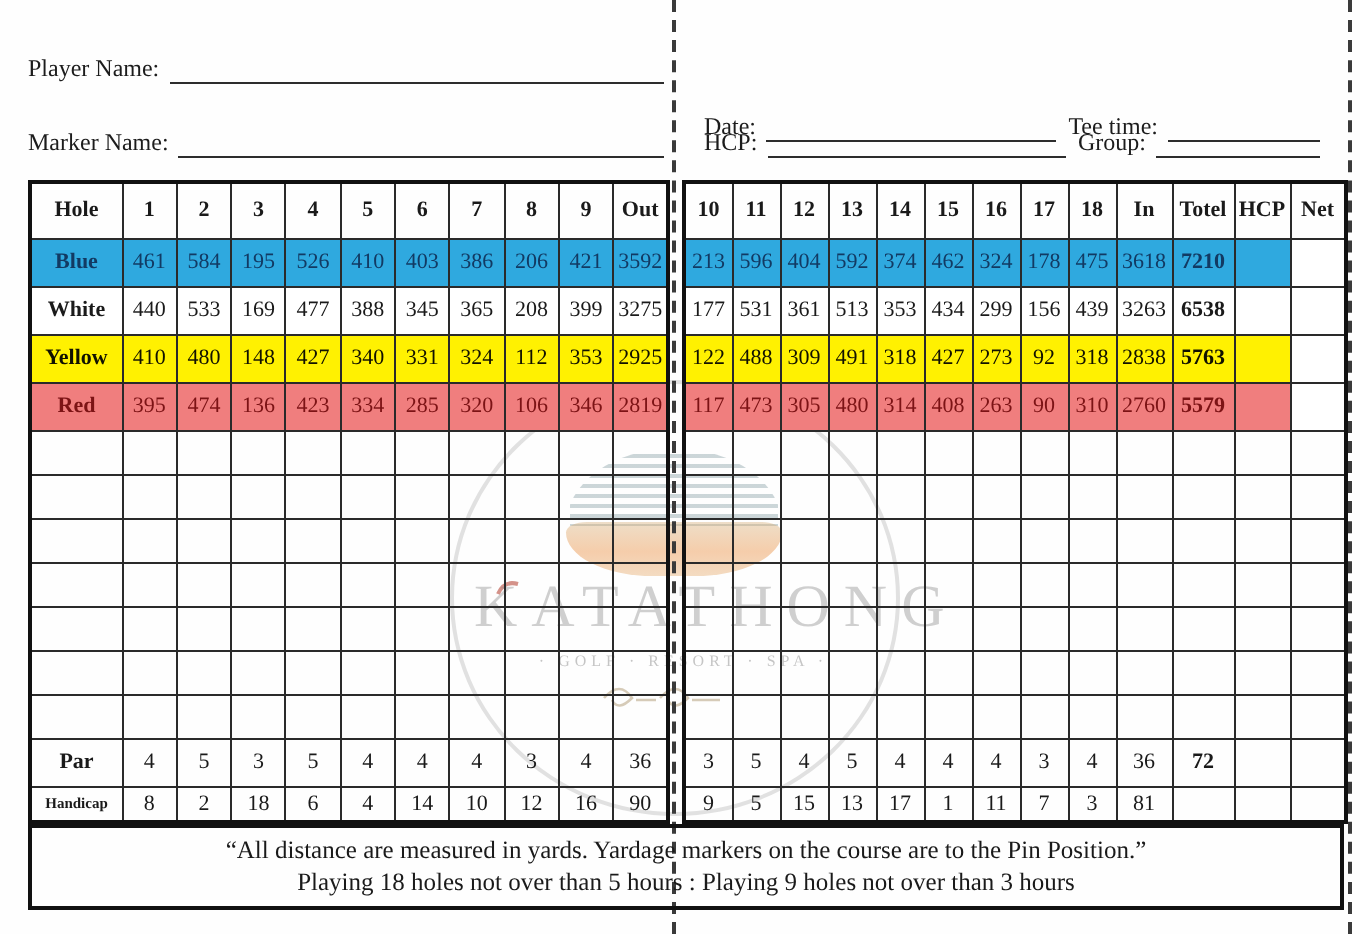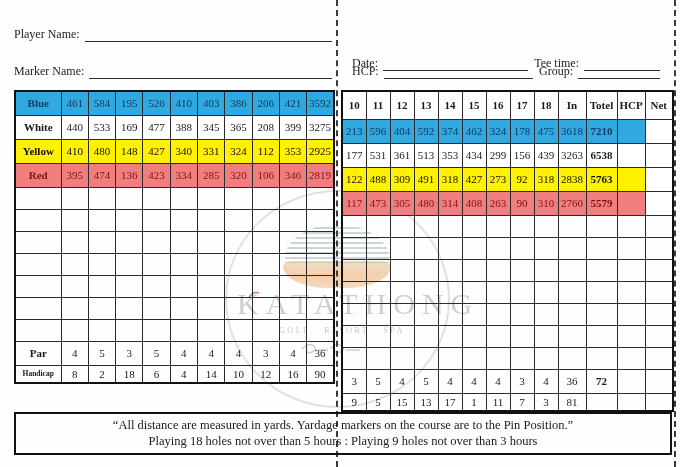"Hole" tr.hdr { html: none -> <tr> <th>Hole</th> <th>1</th> <th>2</th> <th>3</th> <th>4</th> <th>5</th> <th>6</th> <th>7</th> <th>8</th> <th>9</th> <th>Out</th> </tr> }
